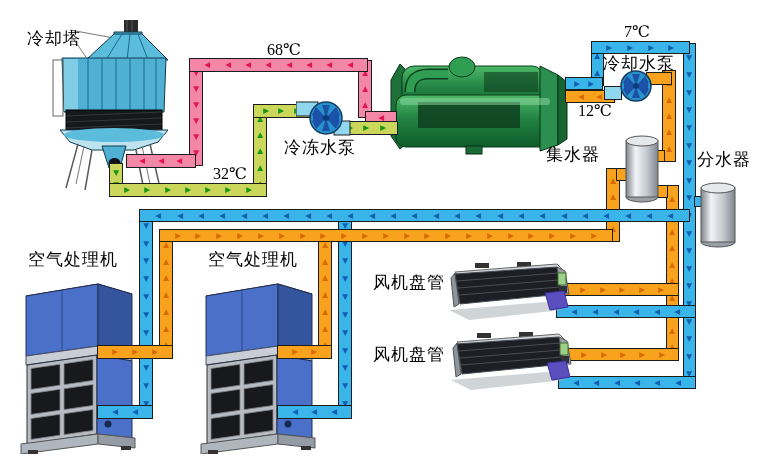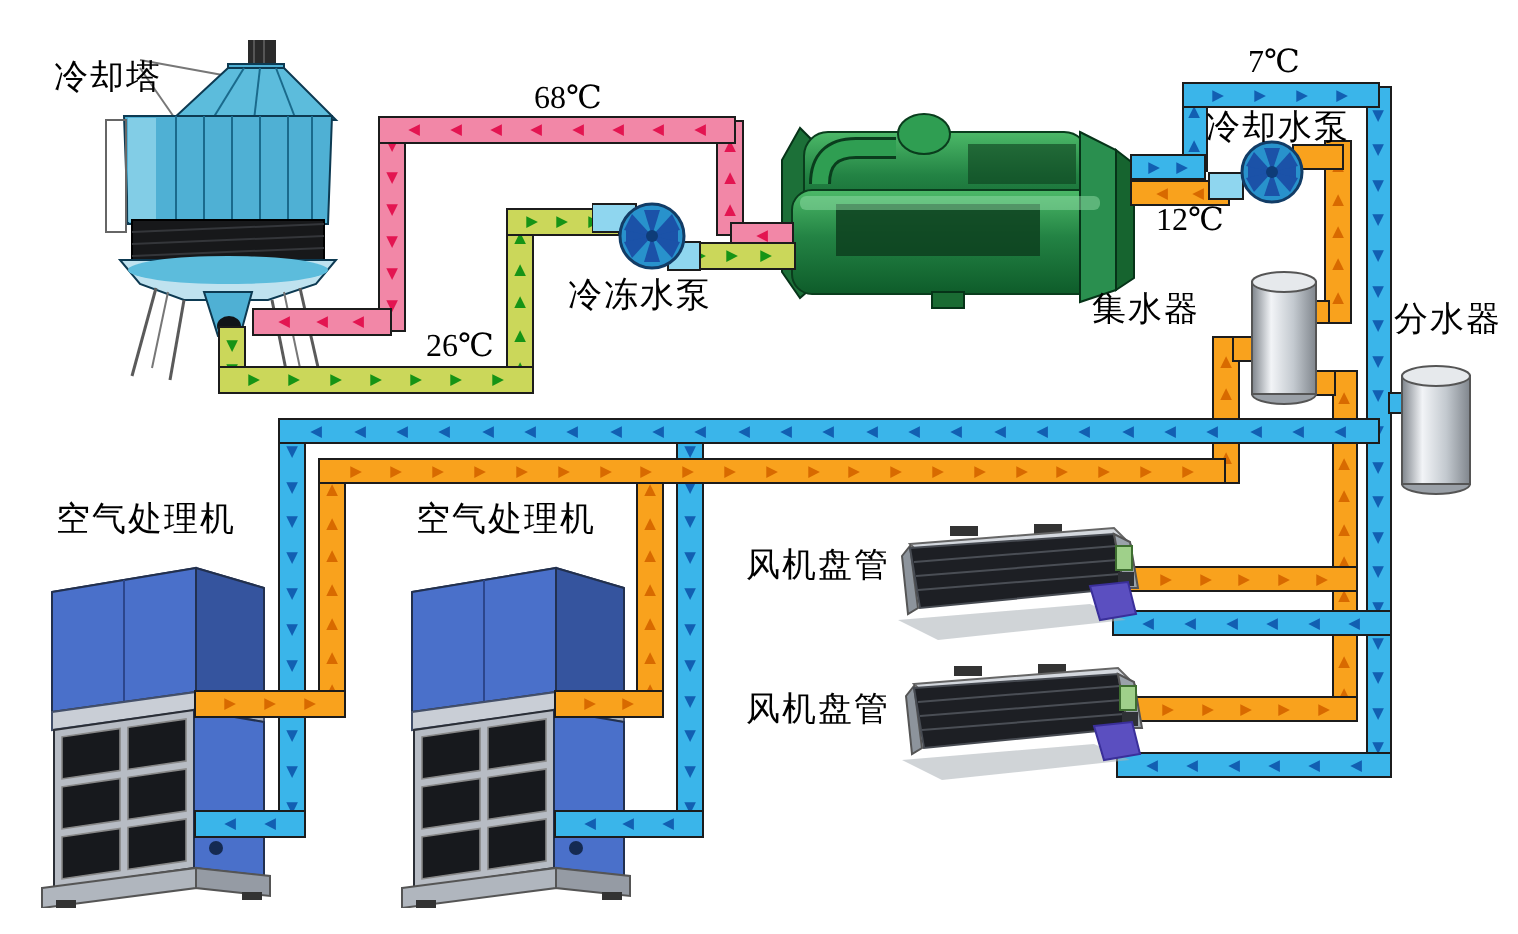"26℃" div.lbl { text: 26 -> 32 }
